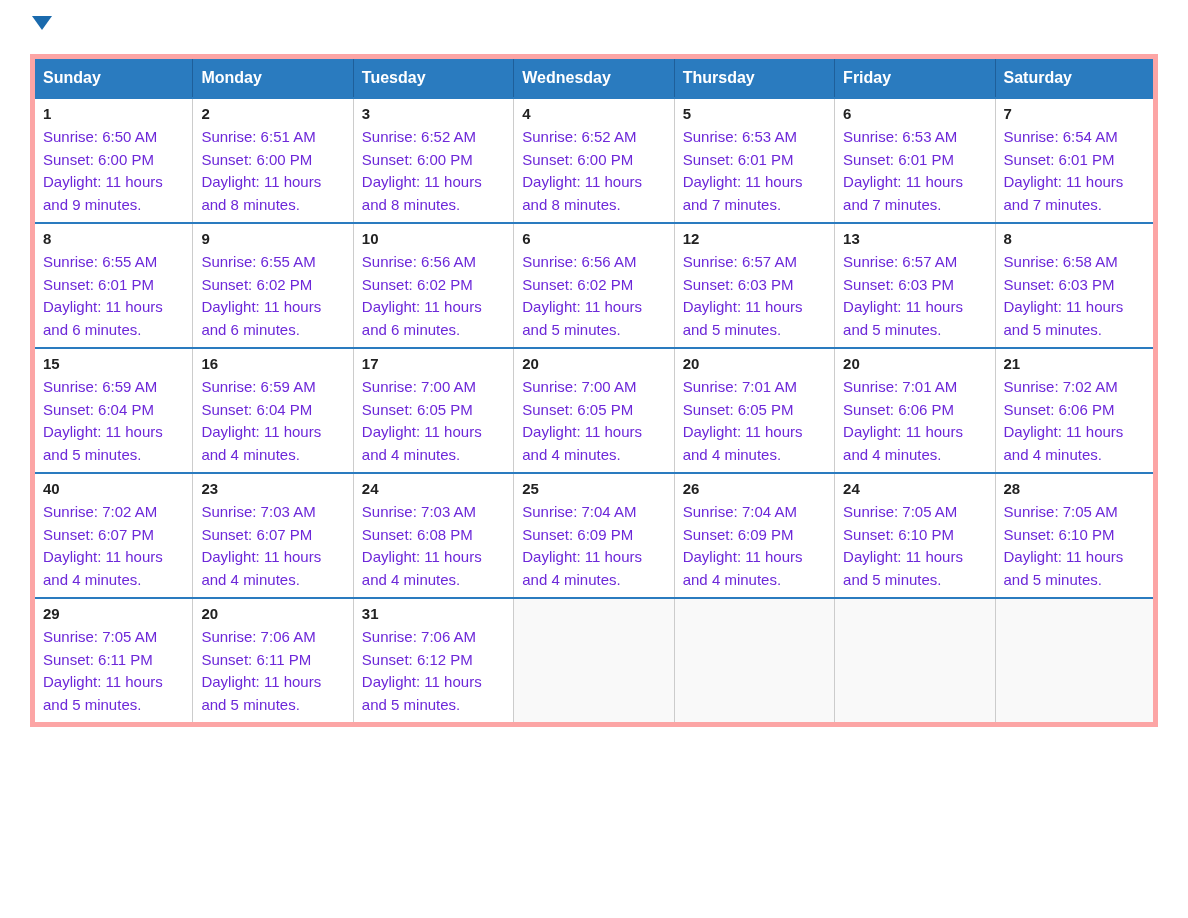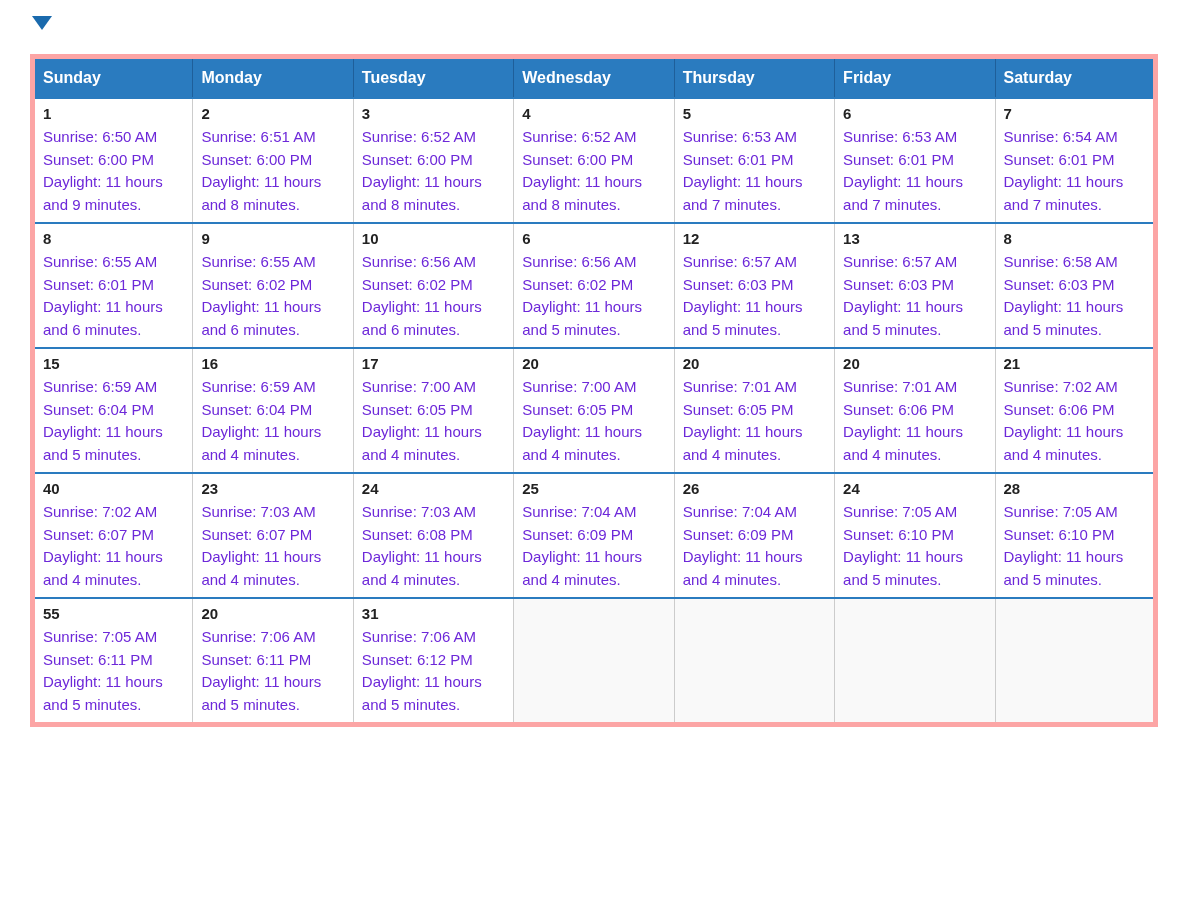"55" div.day-number { text: 55 -> 29 }
